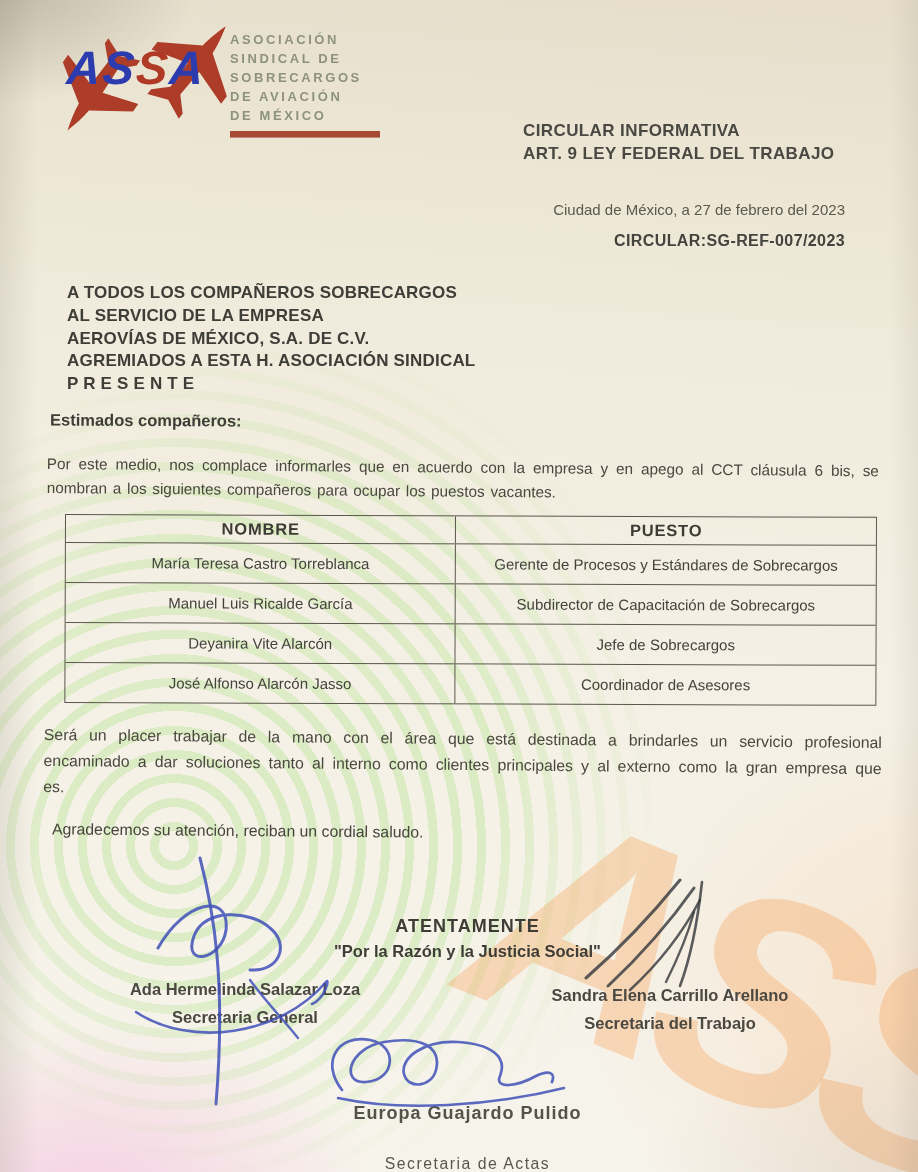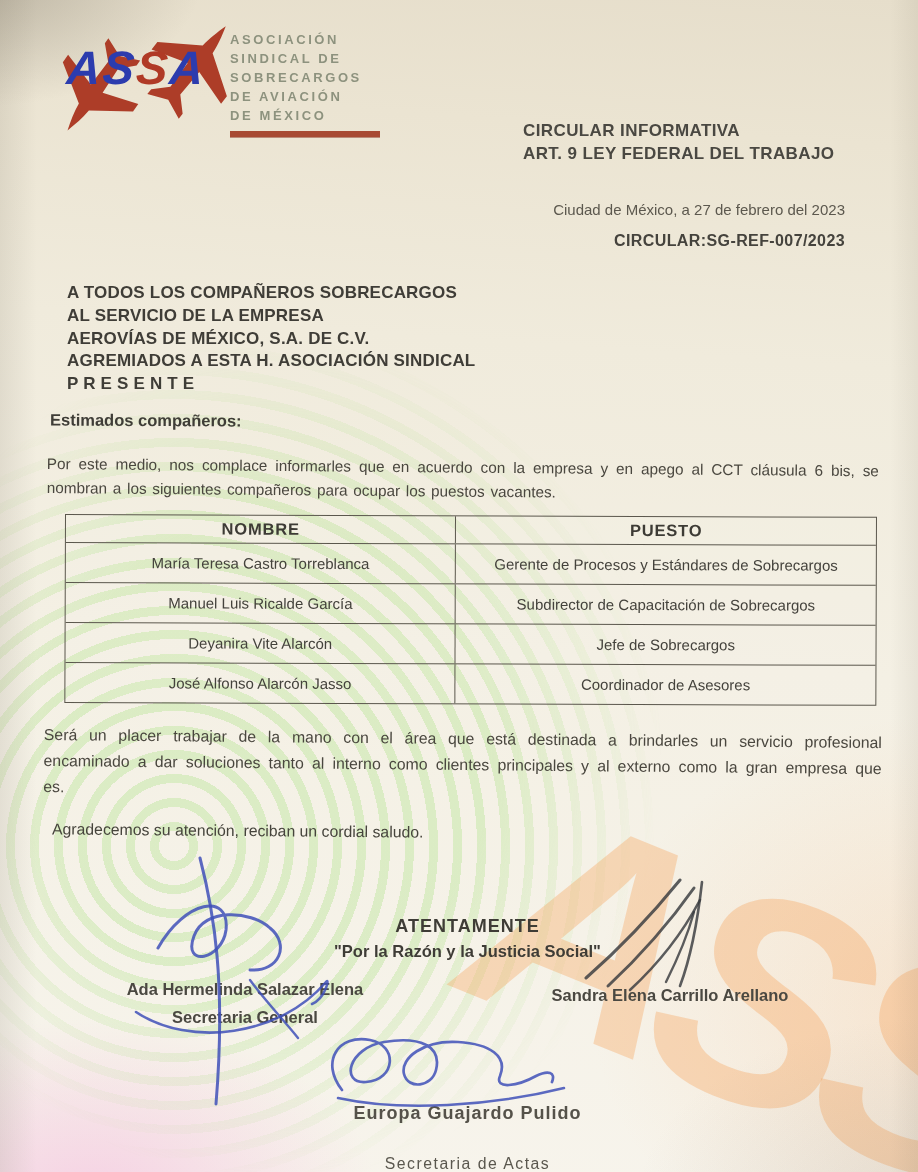"Ada Hermelinda Salazar Elena" div.name { text: Elena -> Loza }
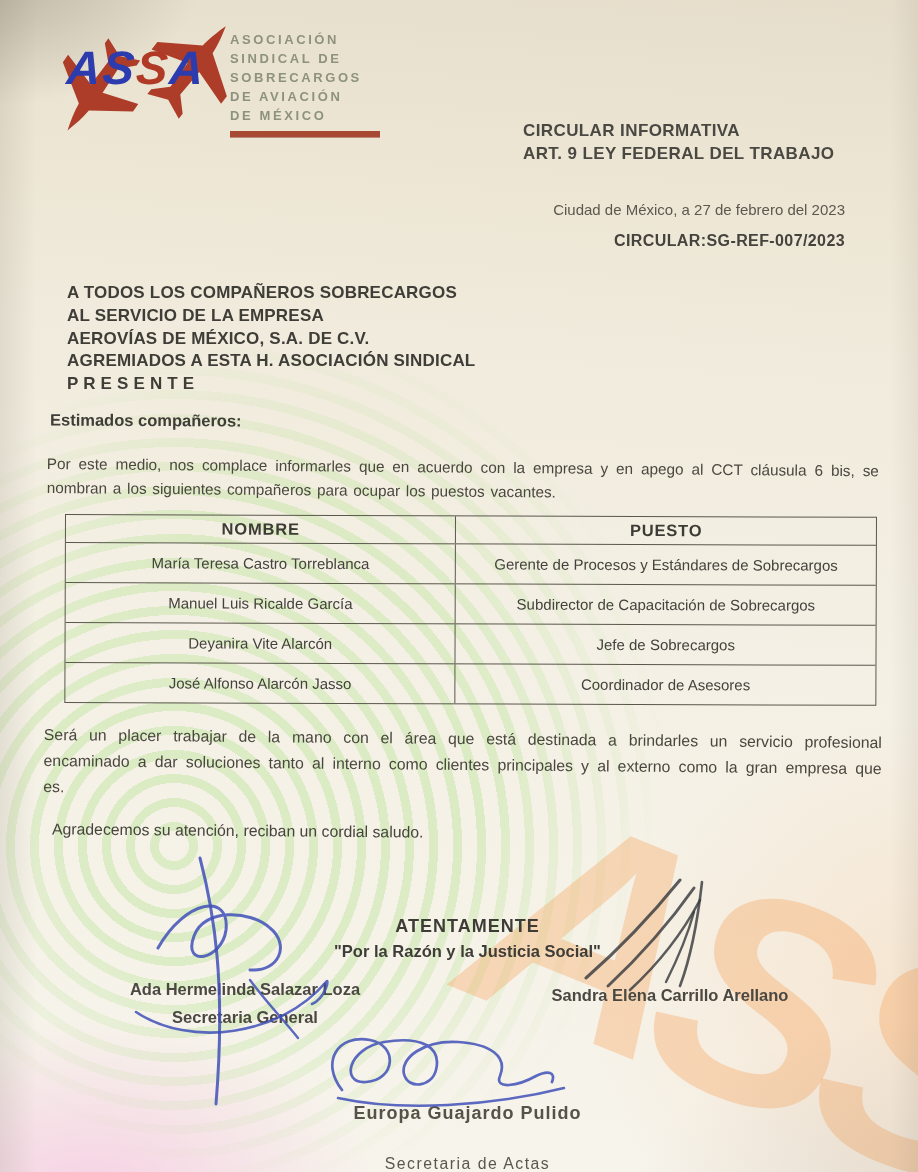"Secretaria del Trabajo" div.title { html: none -> <div>Secretaria del Trabajo</div> }
